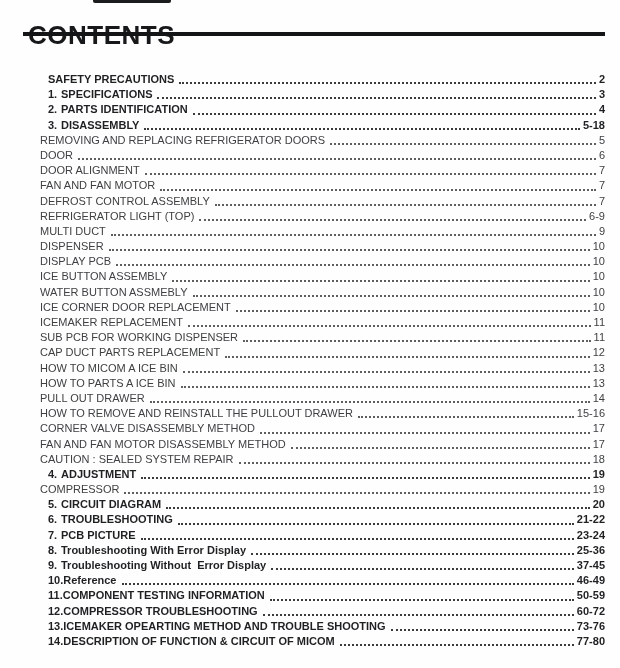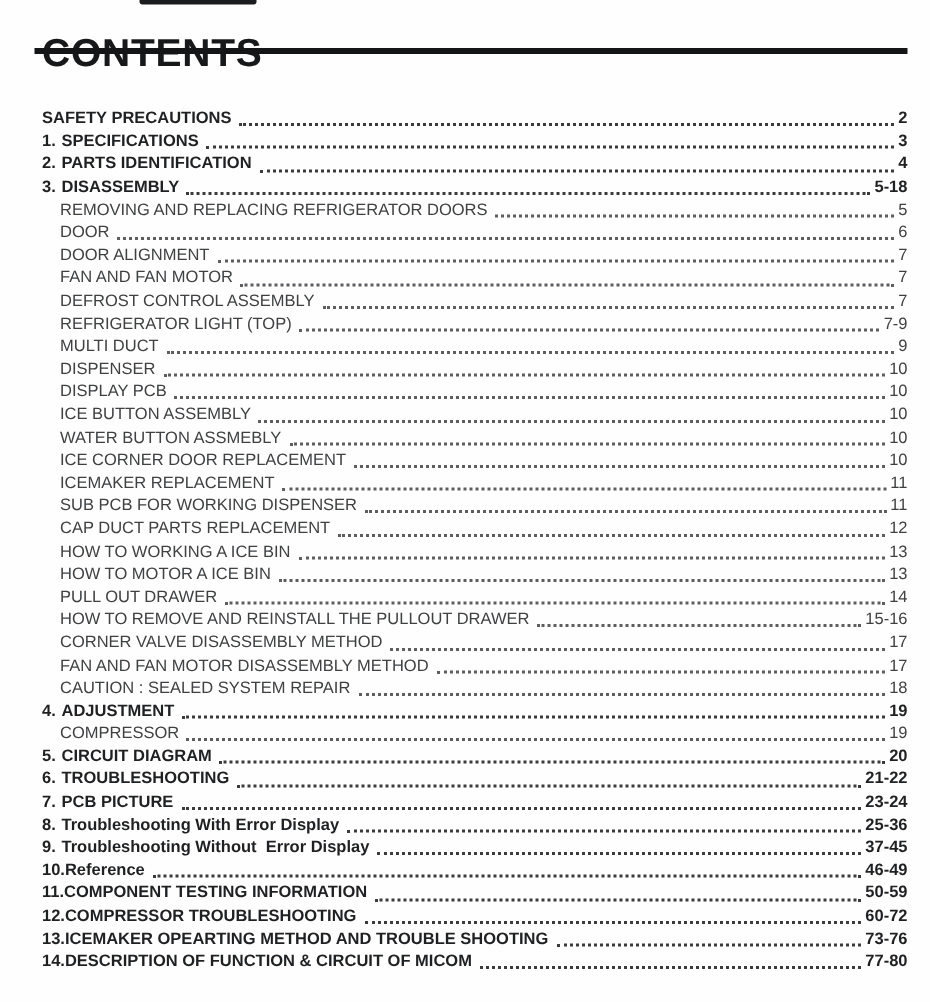"SAFETY PRECAUTIONS" .toc-row.bold { margin-left: none -> 20px }
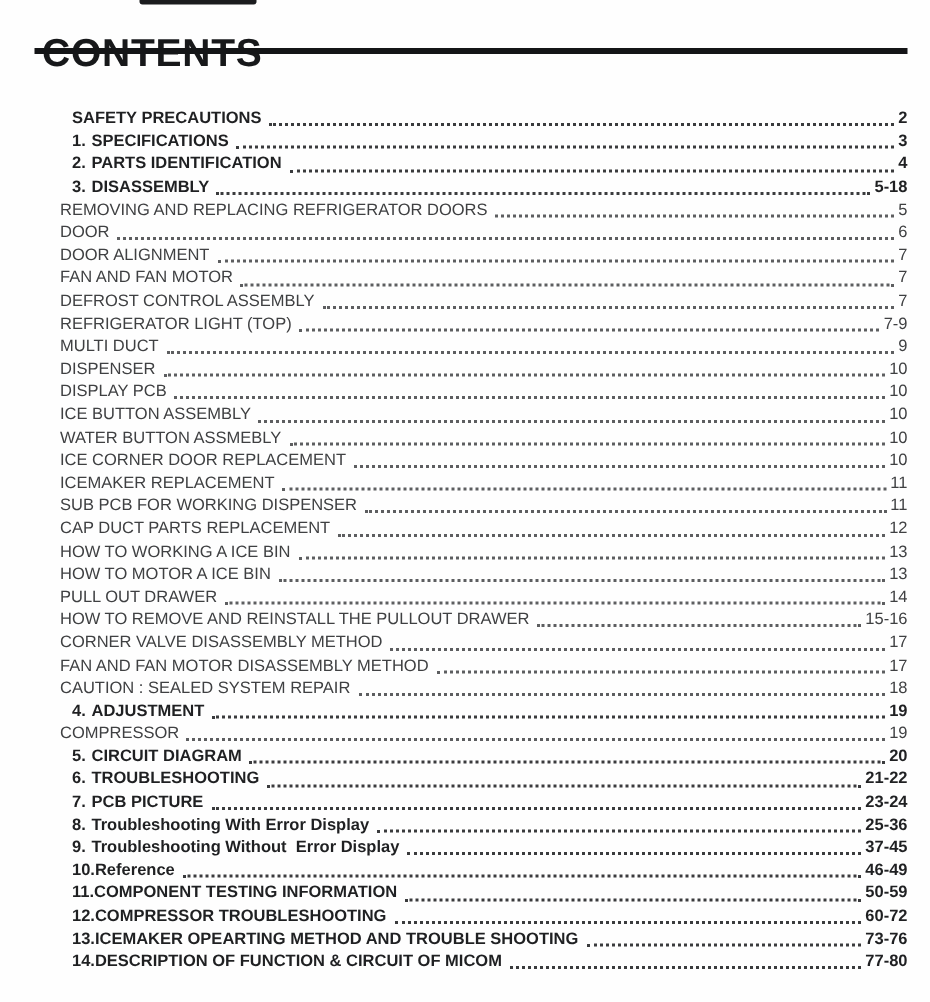"7-9" span.toc-page { text: 7-9 -> 6-9 }
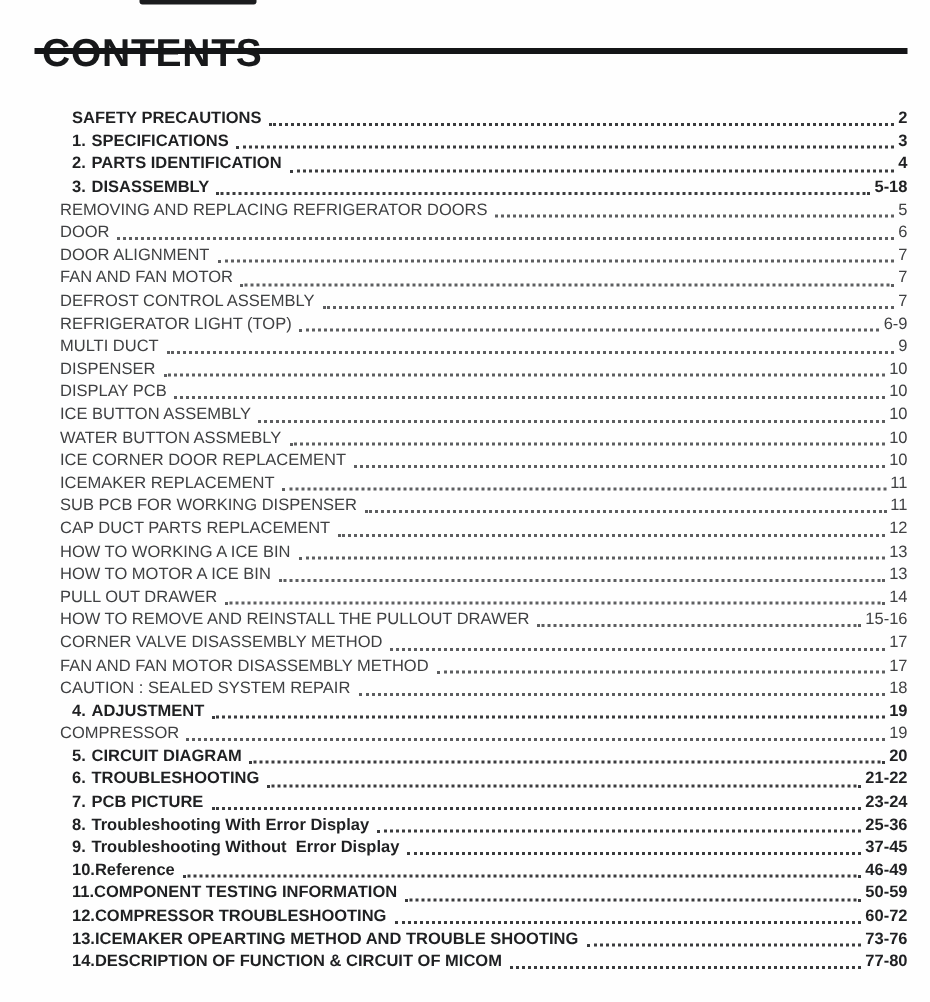"HOW TO WORKING A ICE" span.toc-label { text: WORKING -> MICOM }
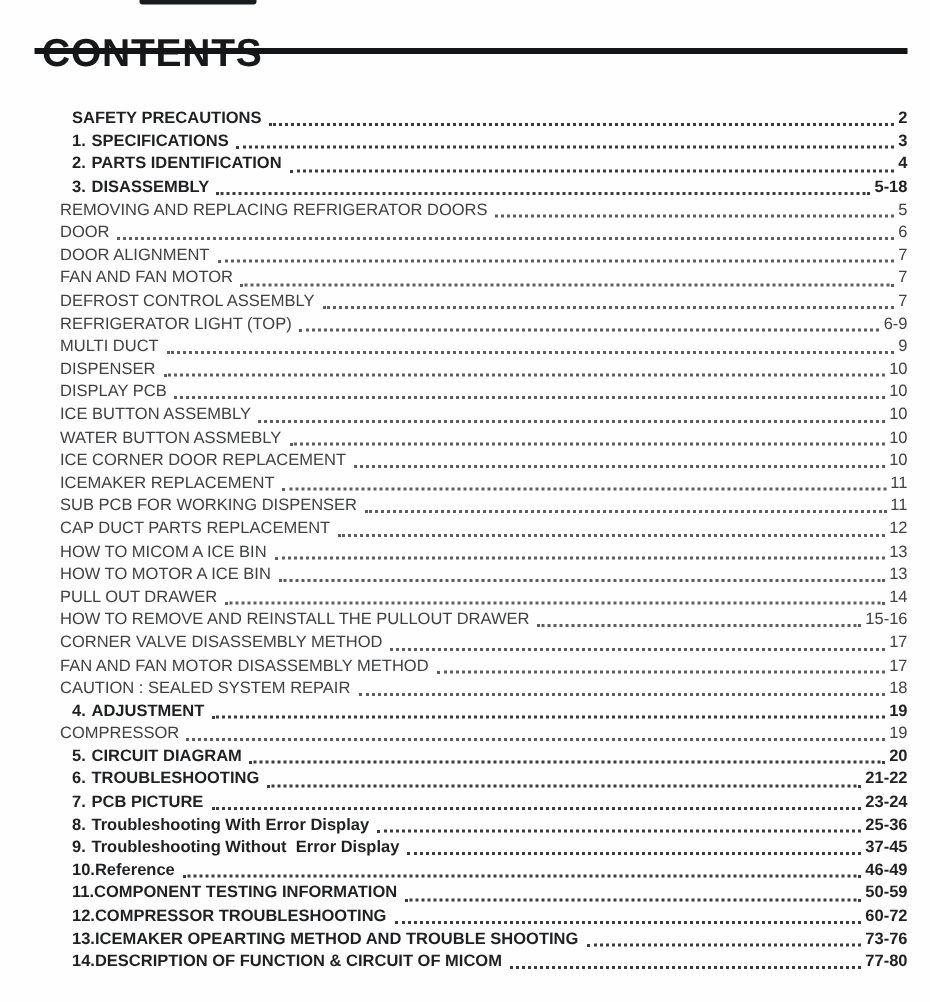"HOW TO MOTOR A ICE" span.toc-label { text: MOTOR -> PARTS }
